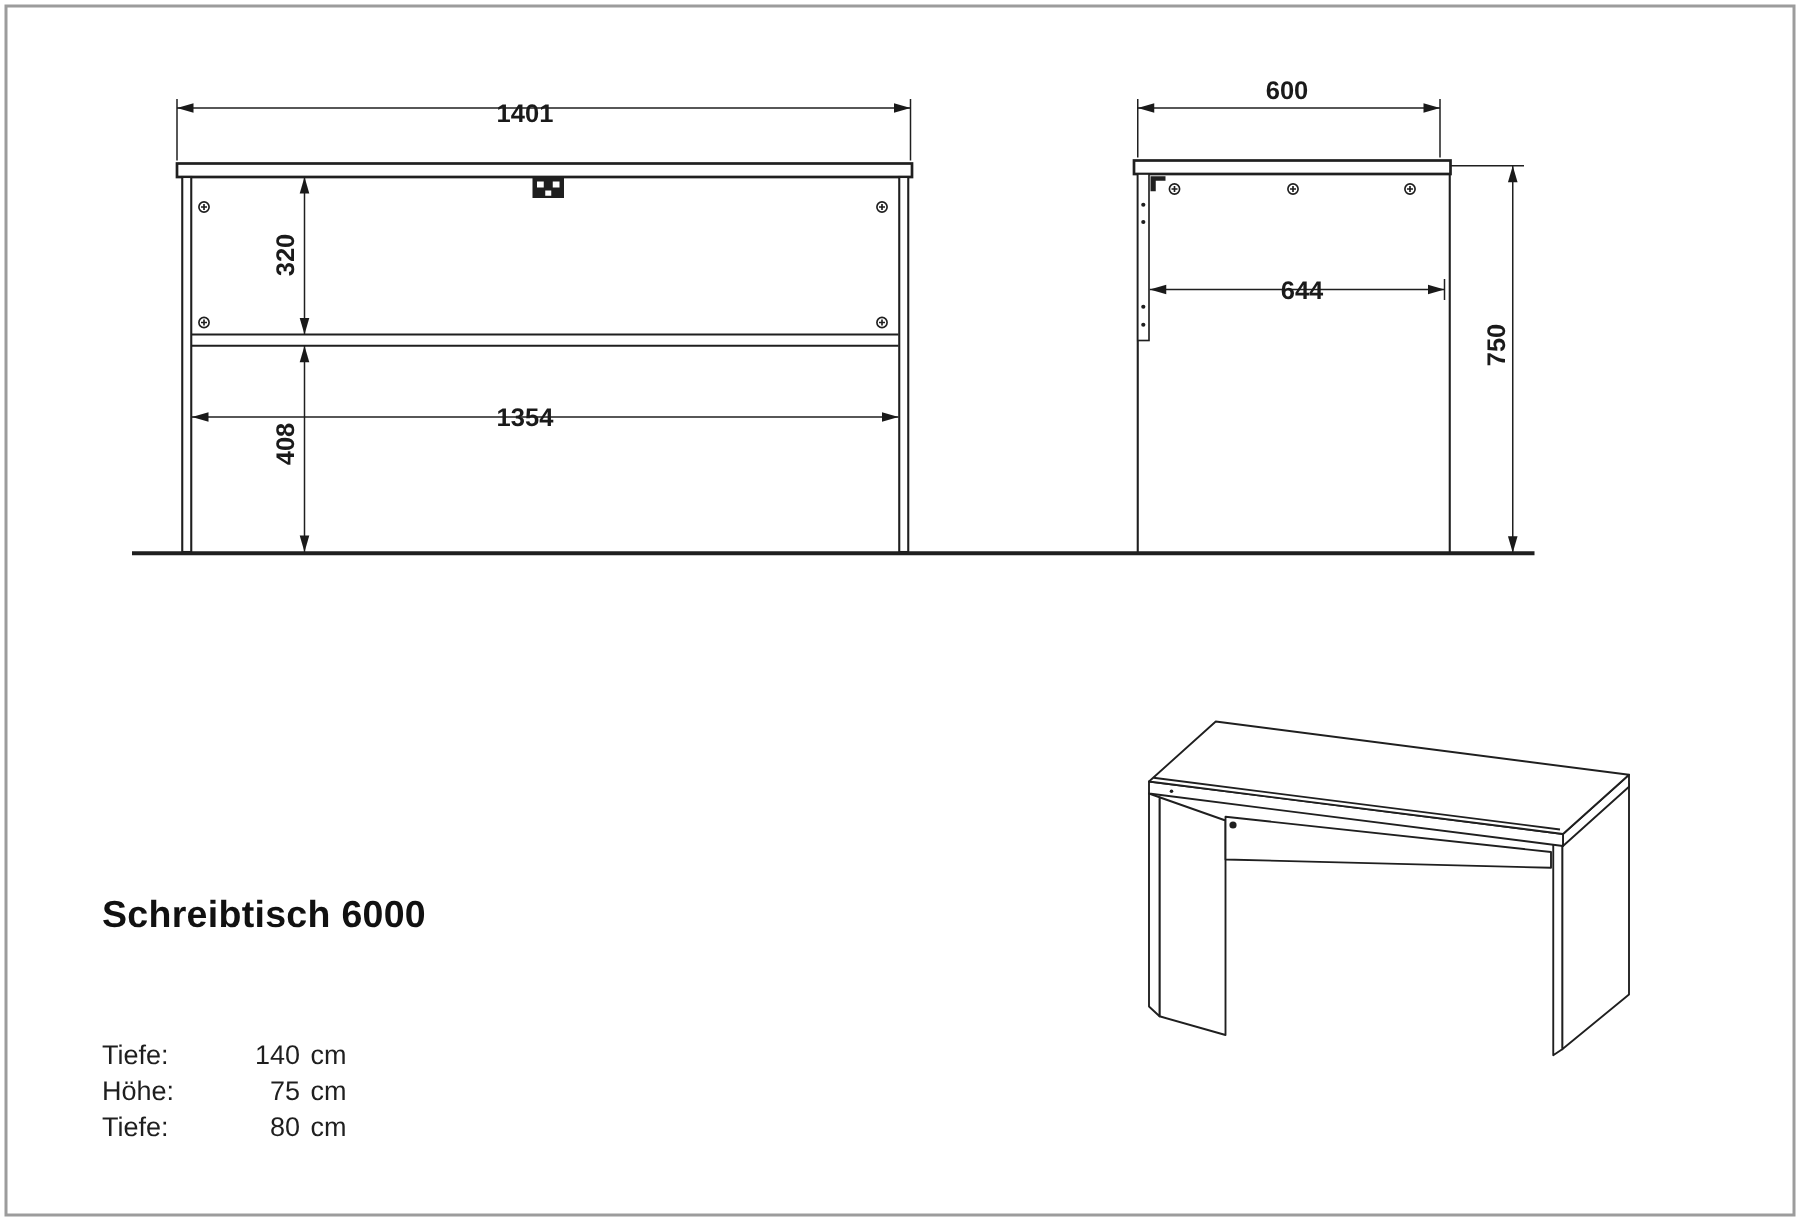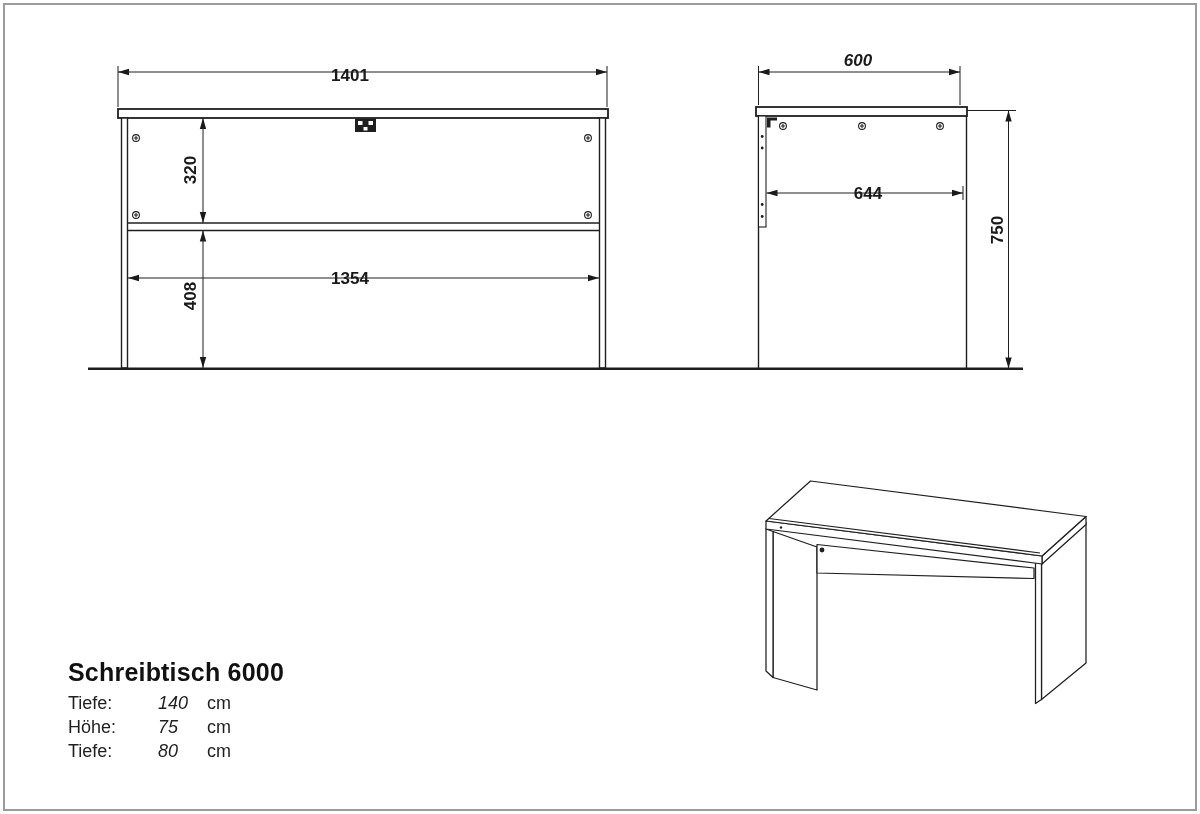"600" div.dim { font-style: italic -> none }
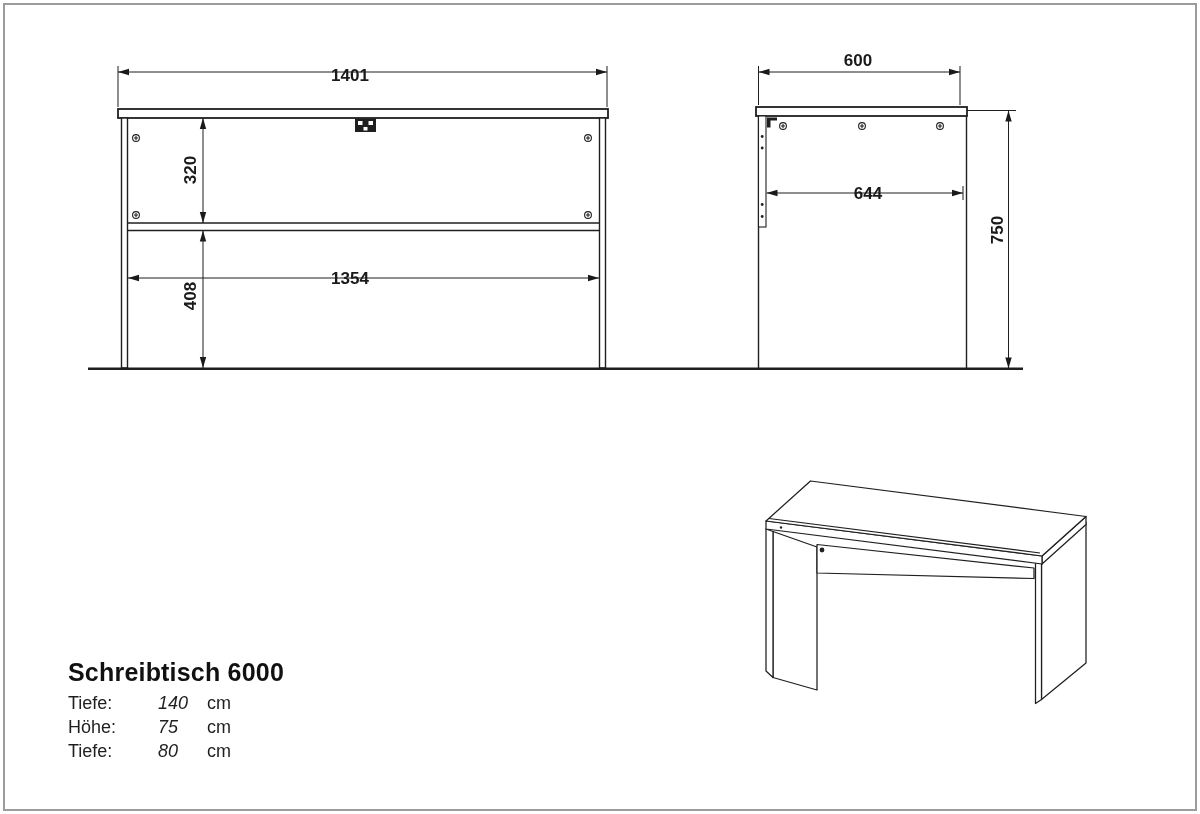"Schreibtisch 6000" .title { top: 658px -> 596px }
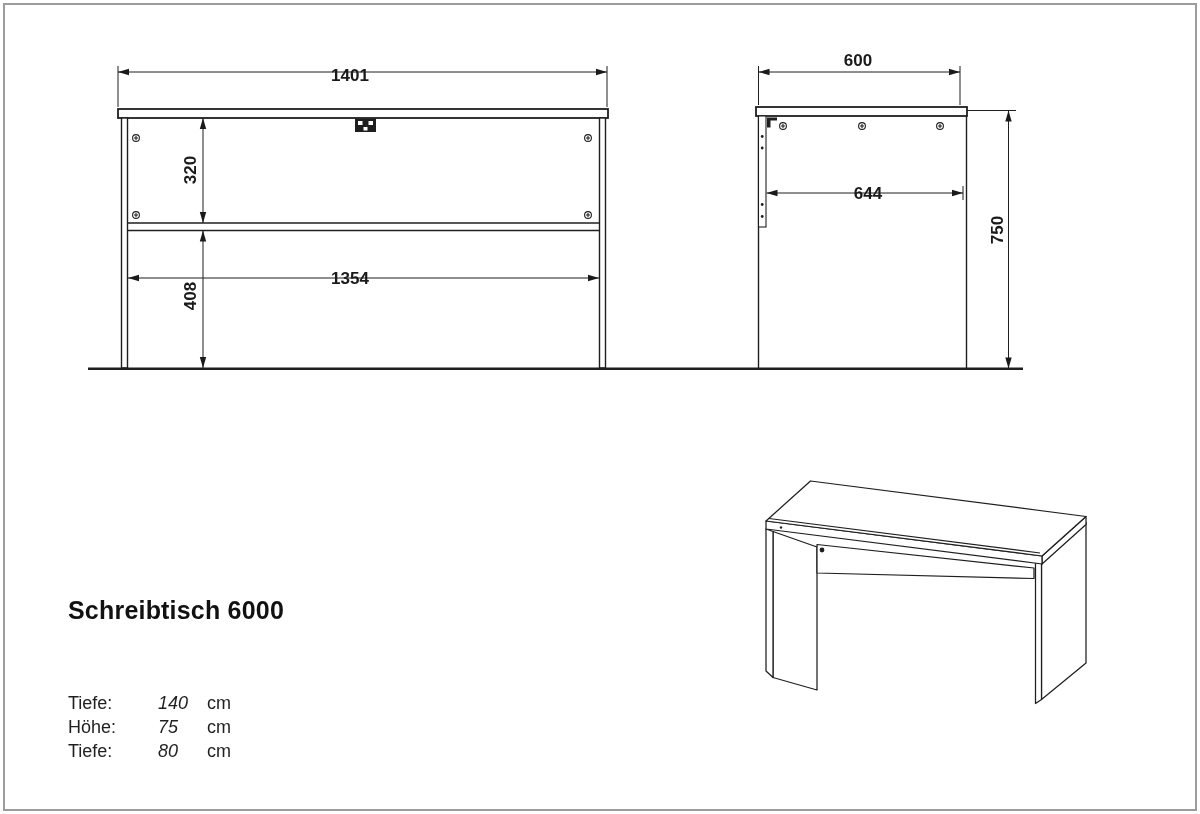"140" .spec-value { font-style: italic -> none; text-align: none -> right }
